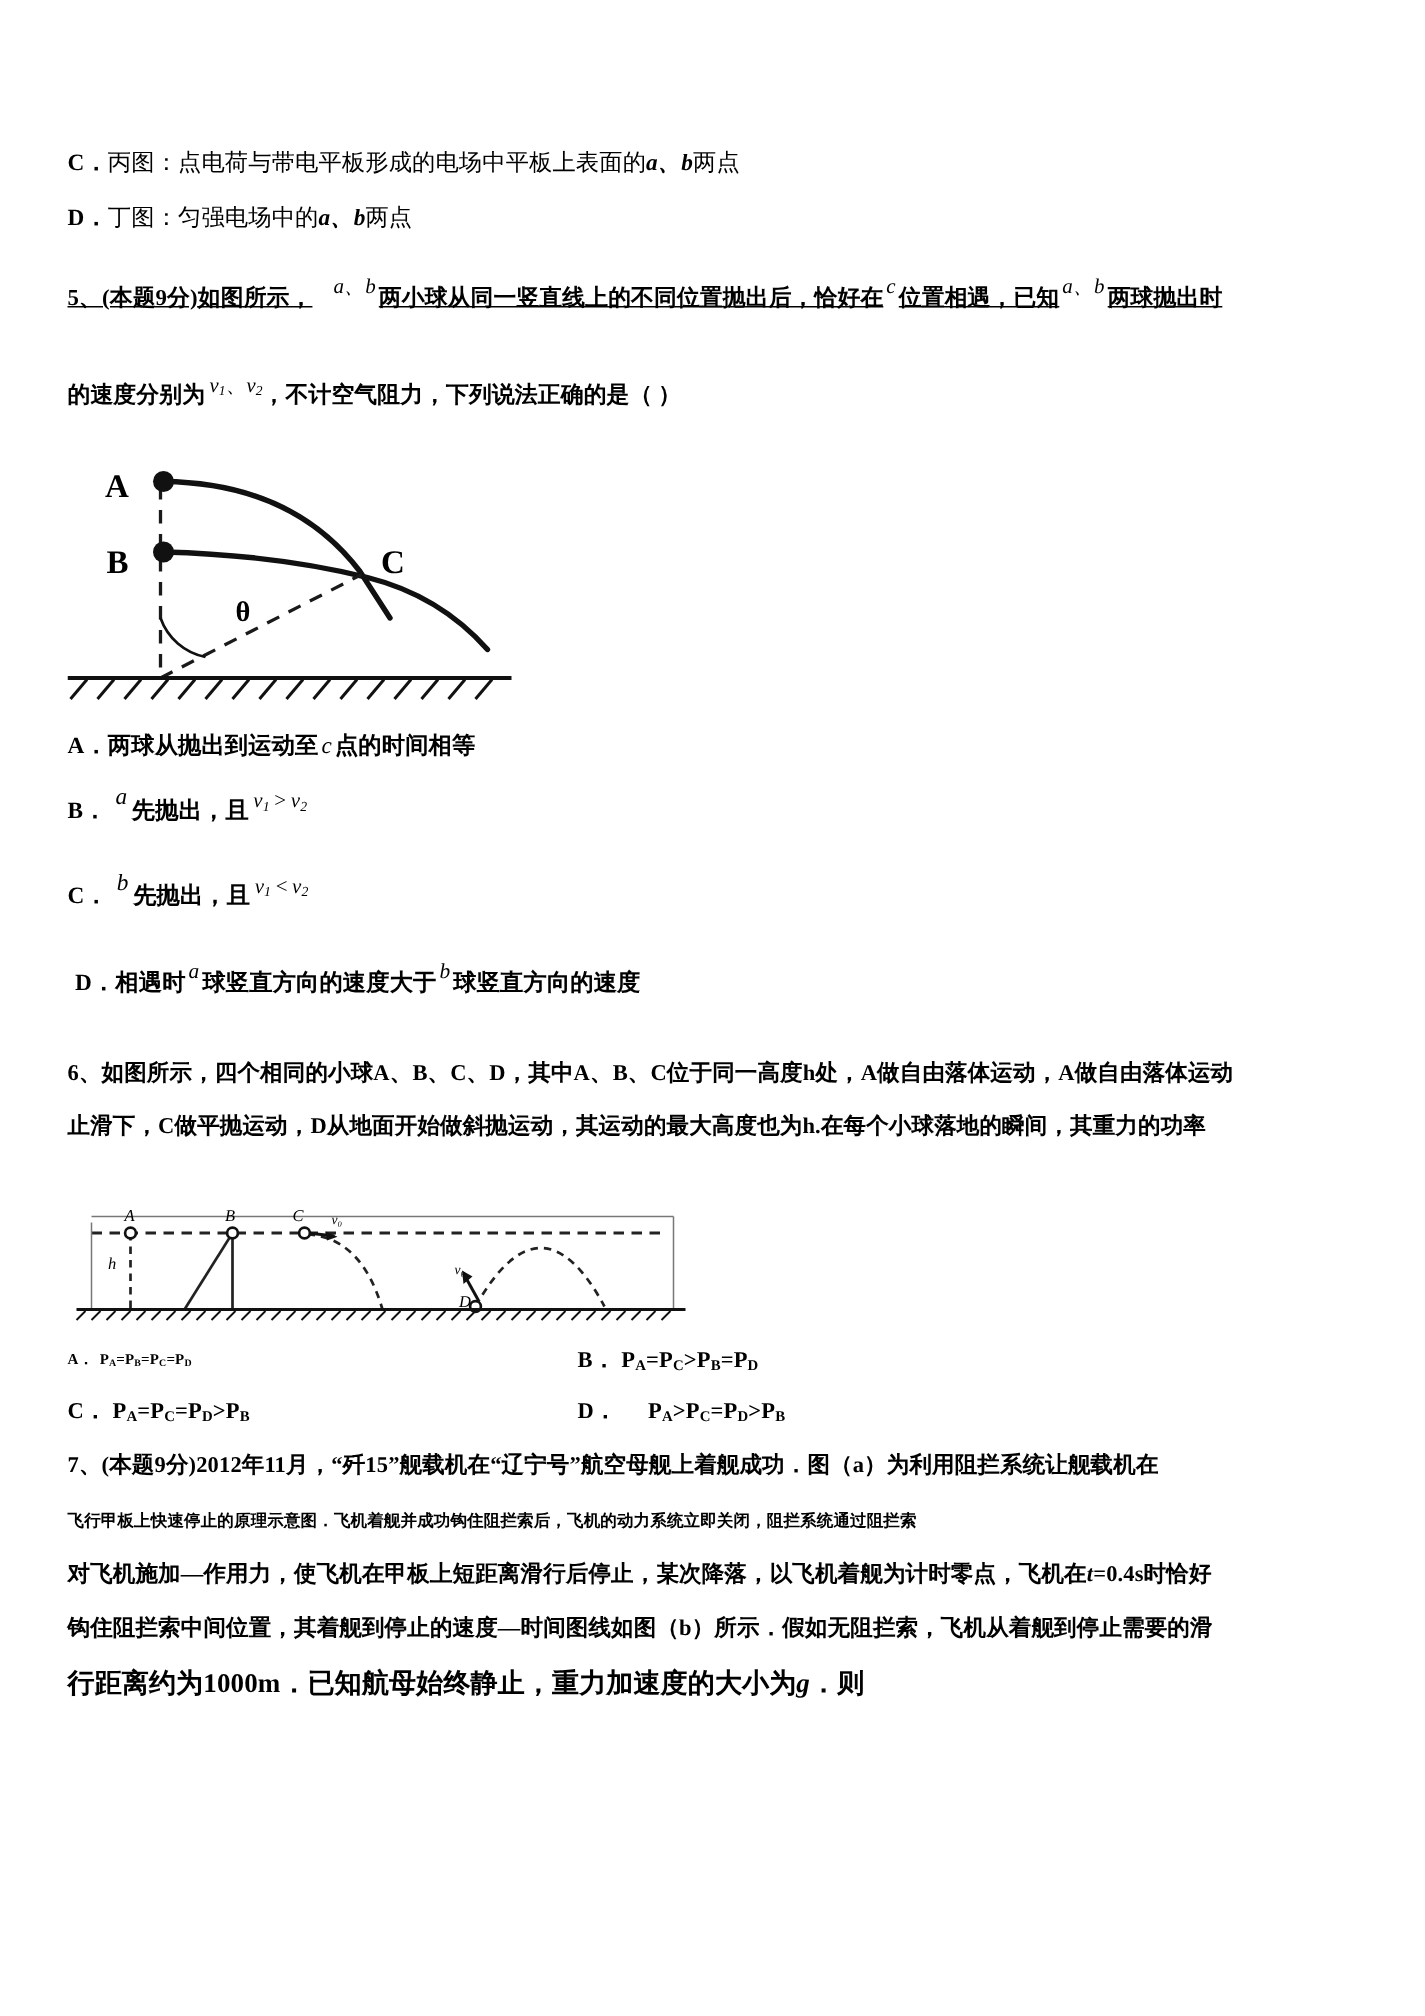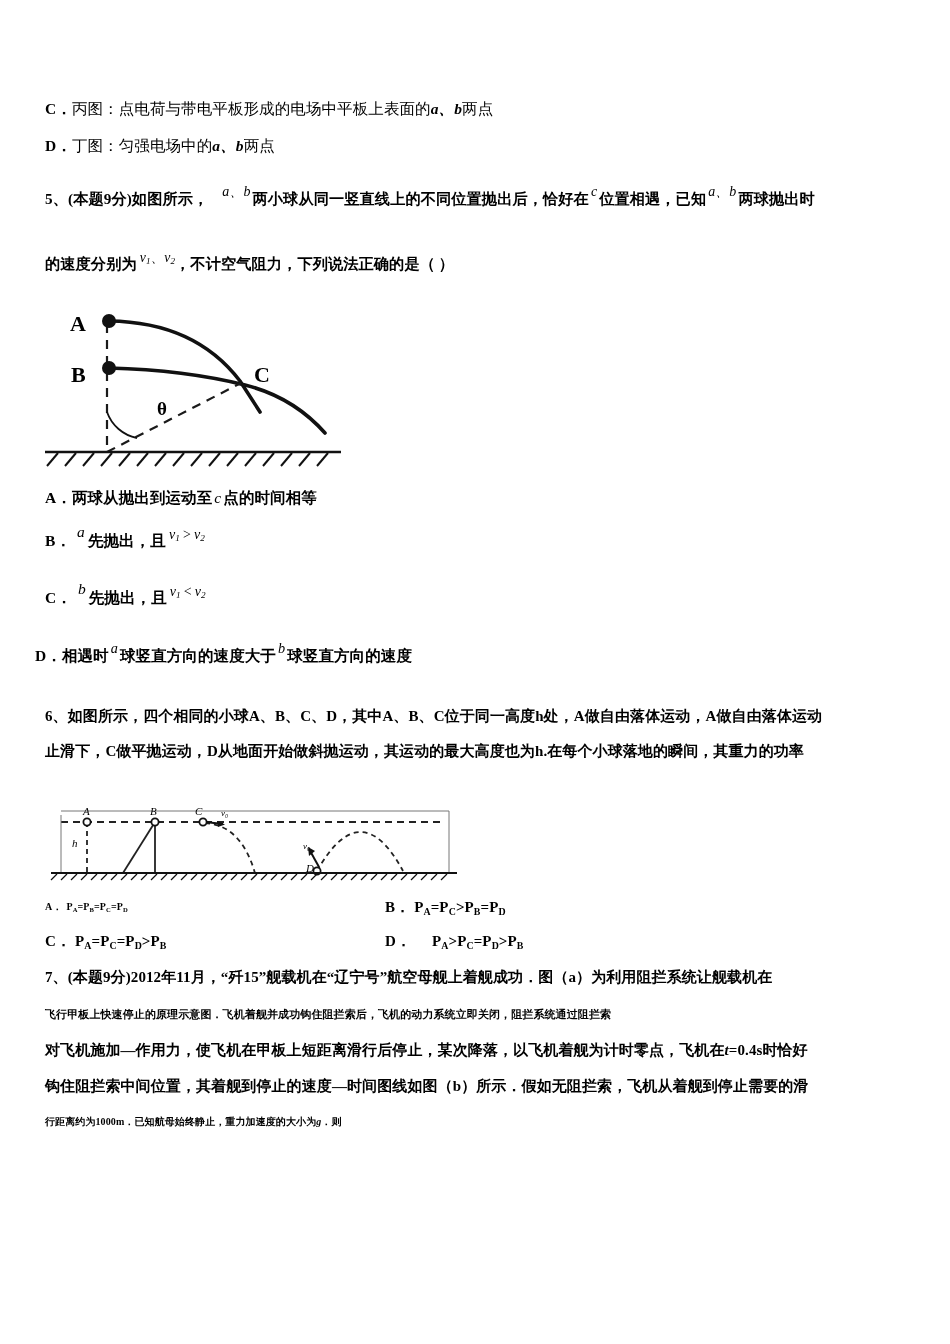"5、(本题9分)如图所示， a、b 两小球从同一竖直线上的不同位置抛出后，恰好在" div.line { text-decoration: none -> underline }
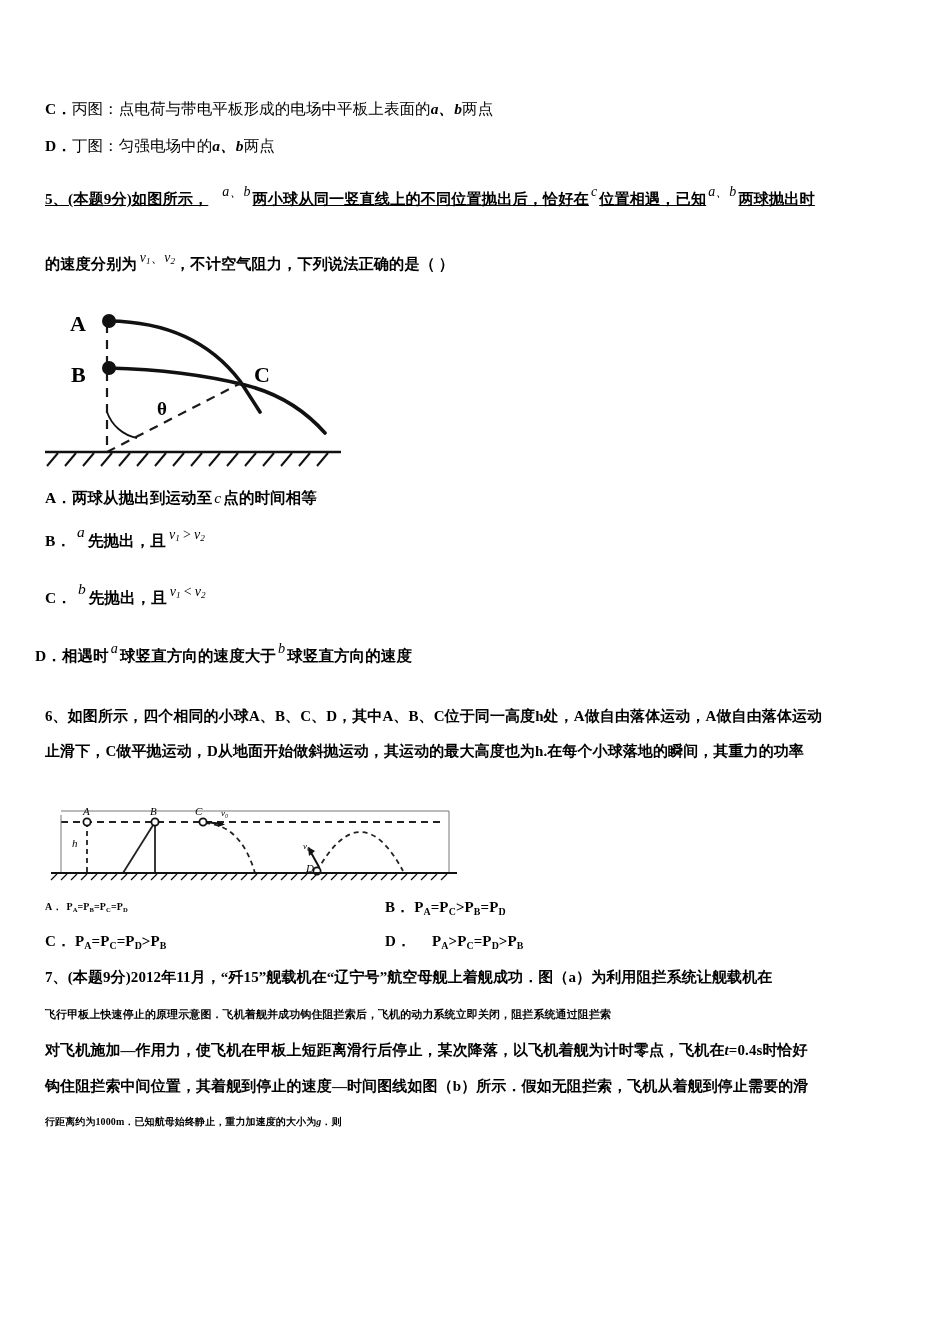"D．相遇时 a 球竖直方向的速度大于 b 球竖直方向的速度" div.line { left: 35px -> 50px }
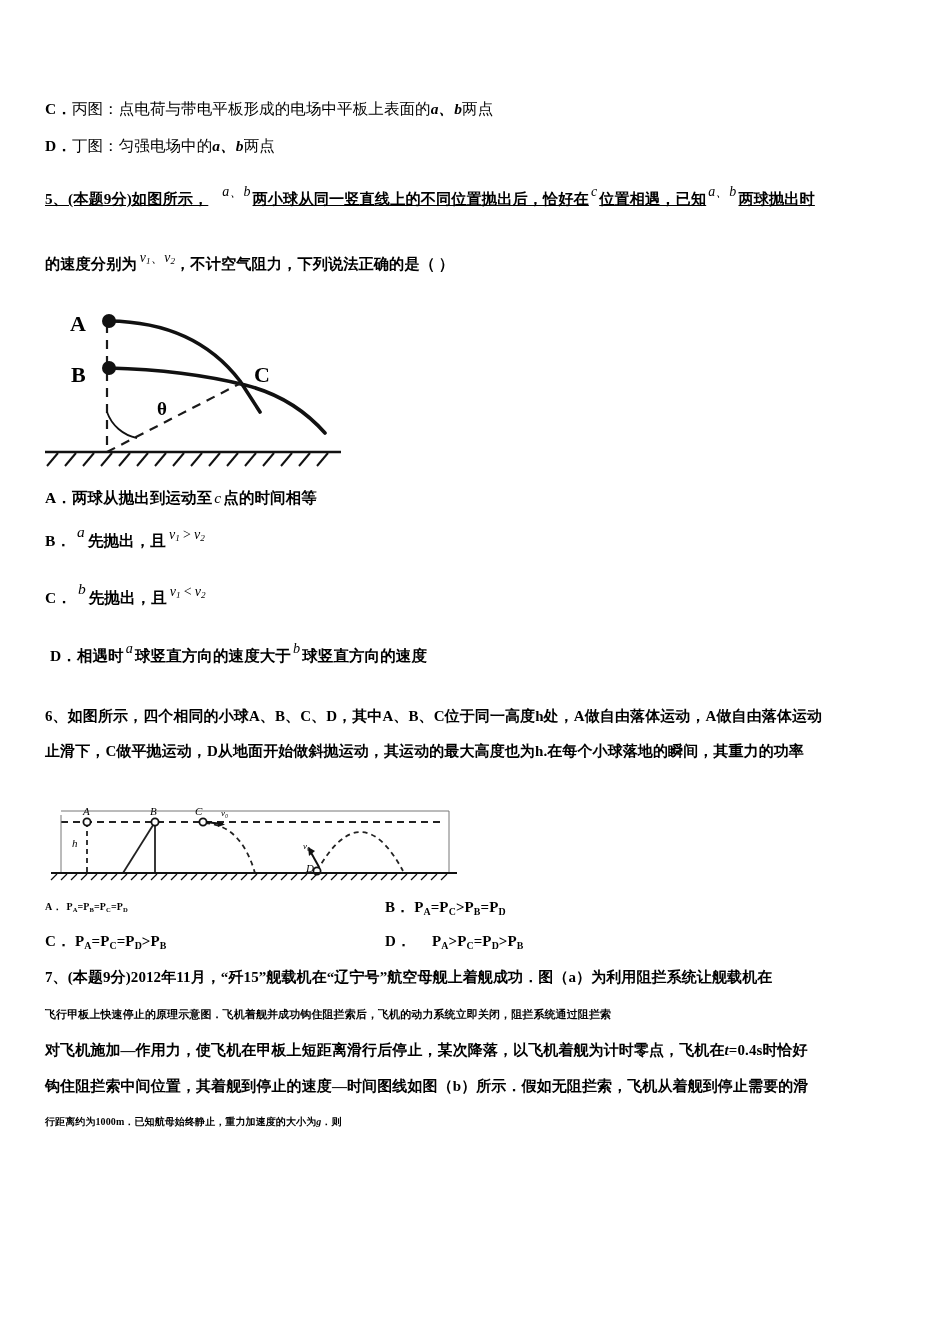"行距离约为1000m．已知航母始终静止，重力加速度的大小为g．则" div.line { font-size: 10px -> 18px }
